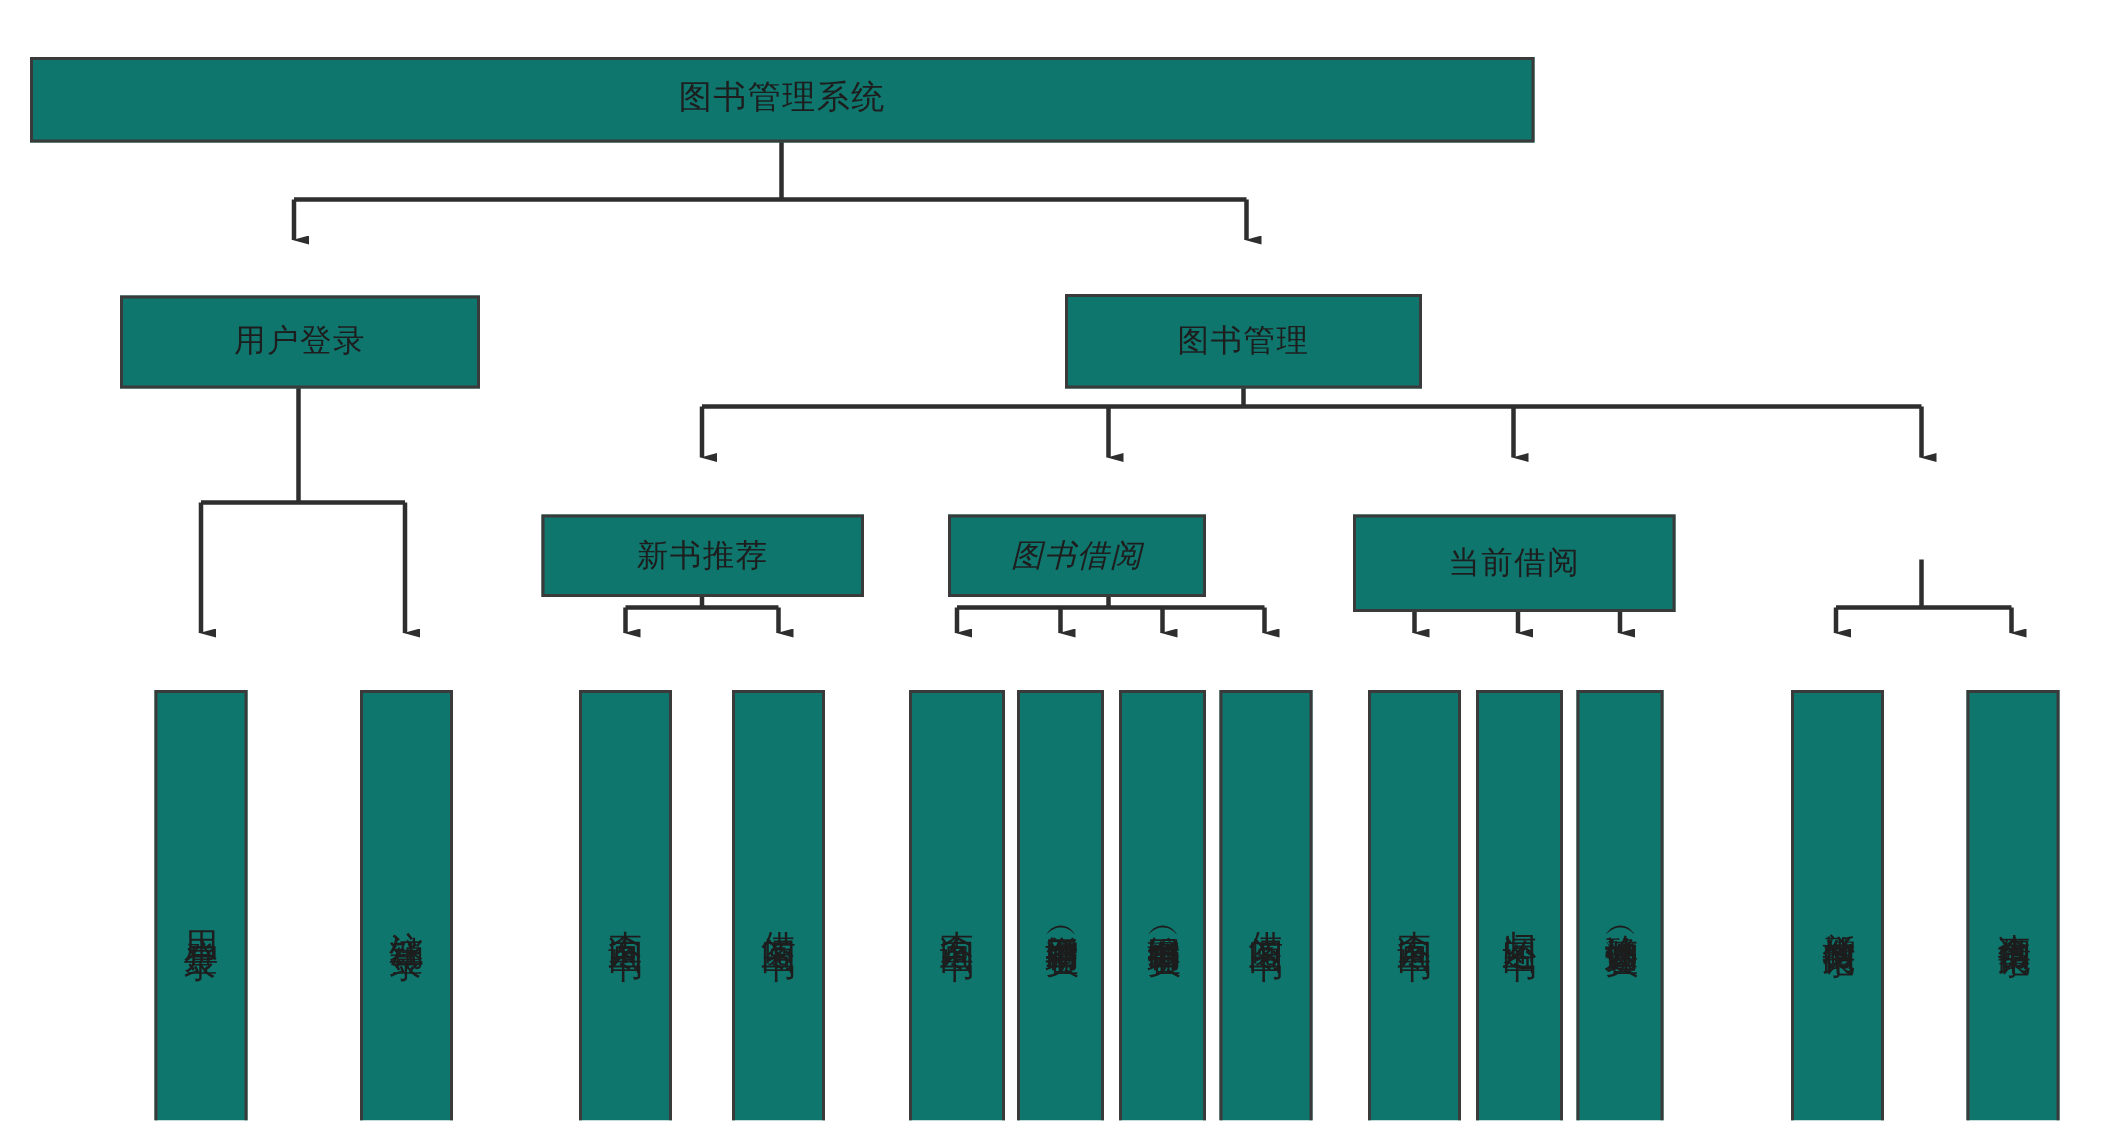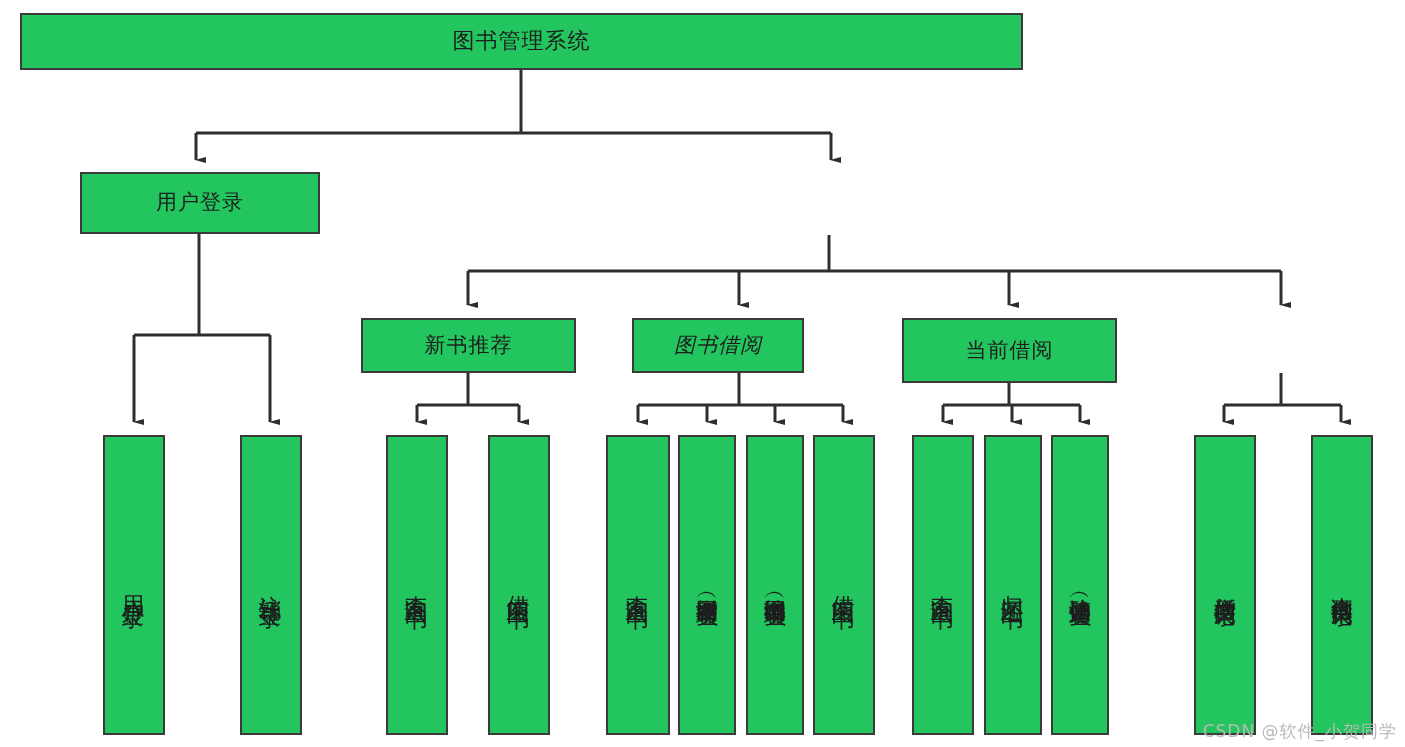"图书管理系统" .node { background: #22c55e -> #0f766e; margin-top: none -> 25px }
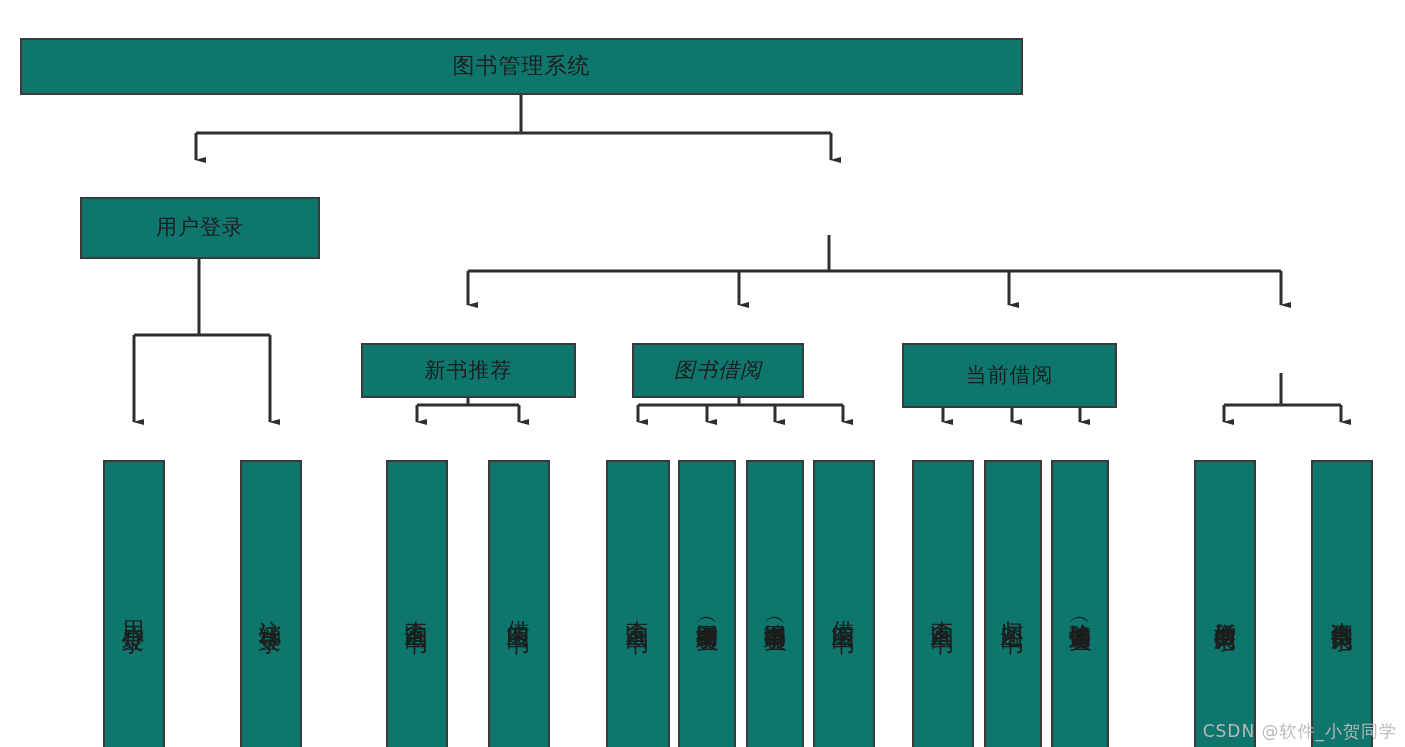"图书管理" div.node { html: none -> <div>图书管理</div> }
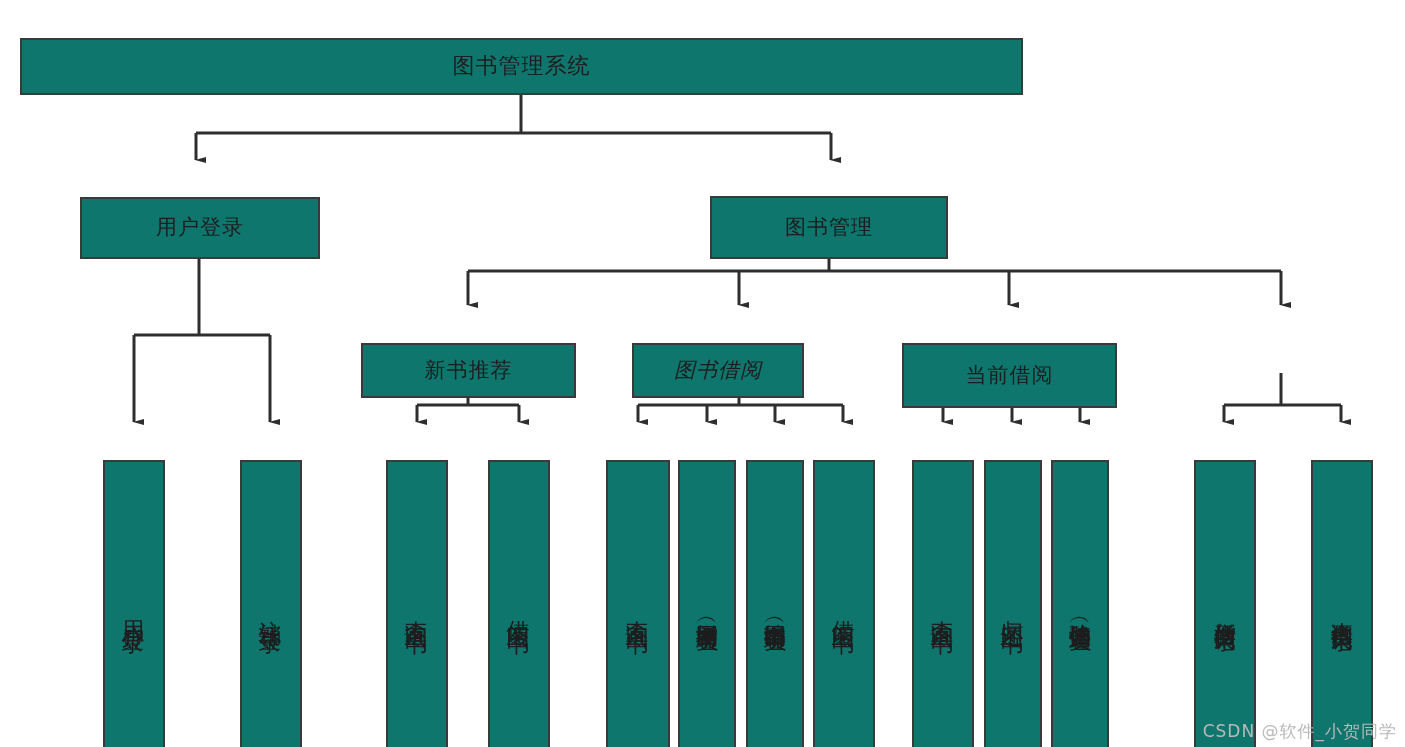"CSDN @软件_小贺同学" div.watermark { html: <div>CSDN @软件_小贺同学</div> -> none }
